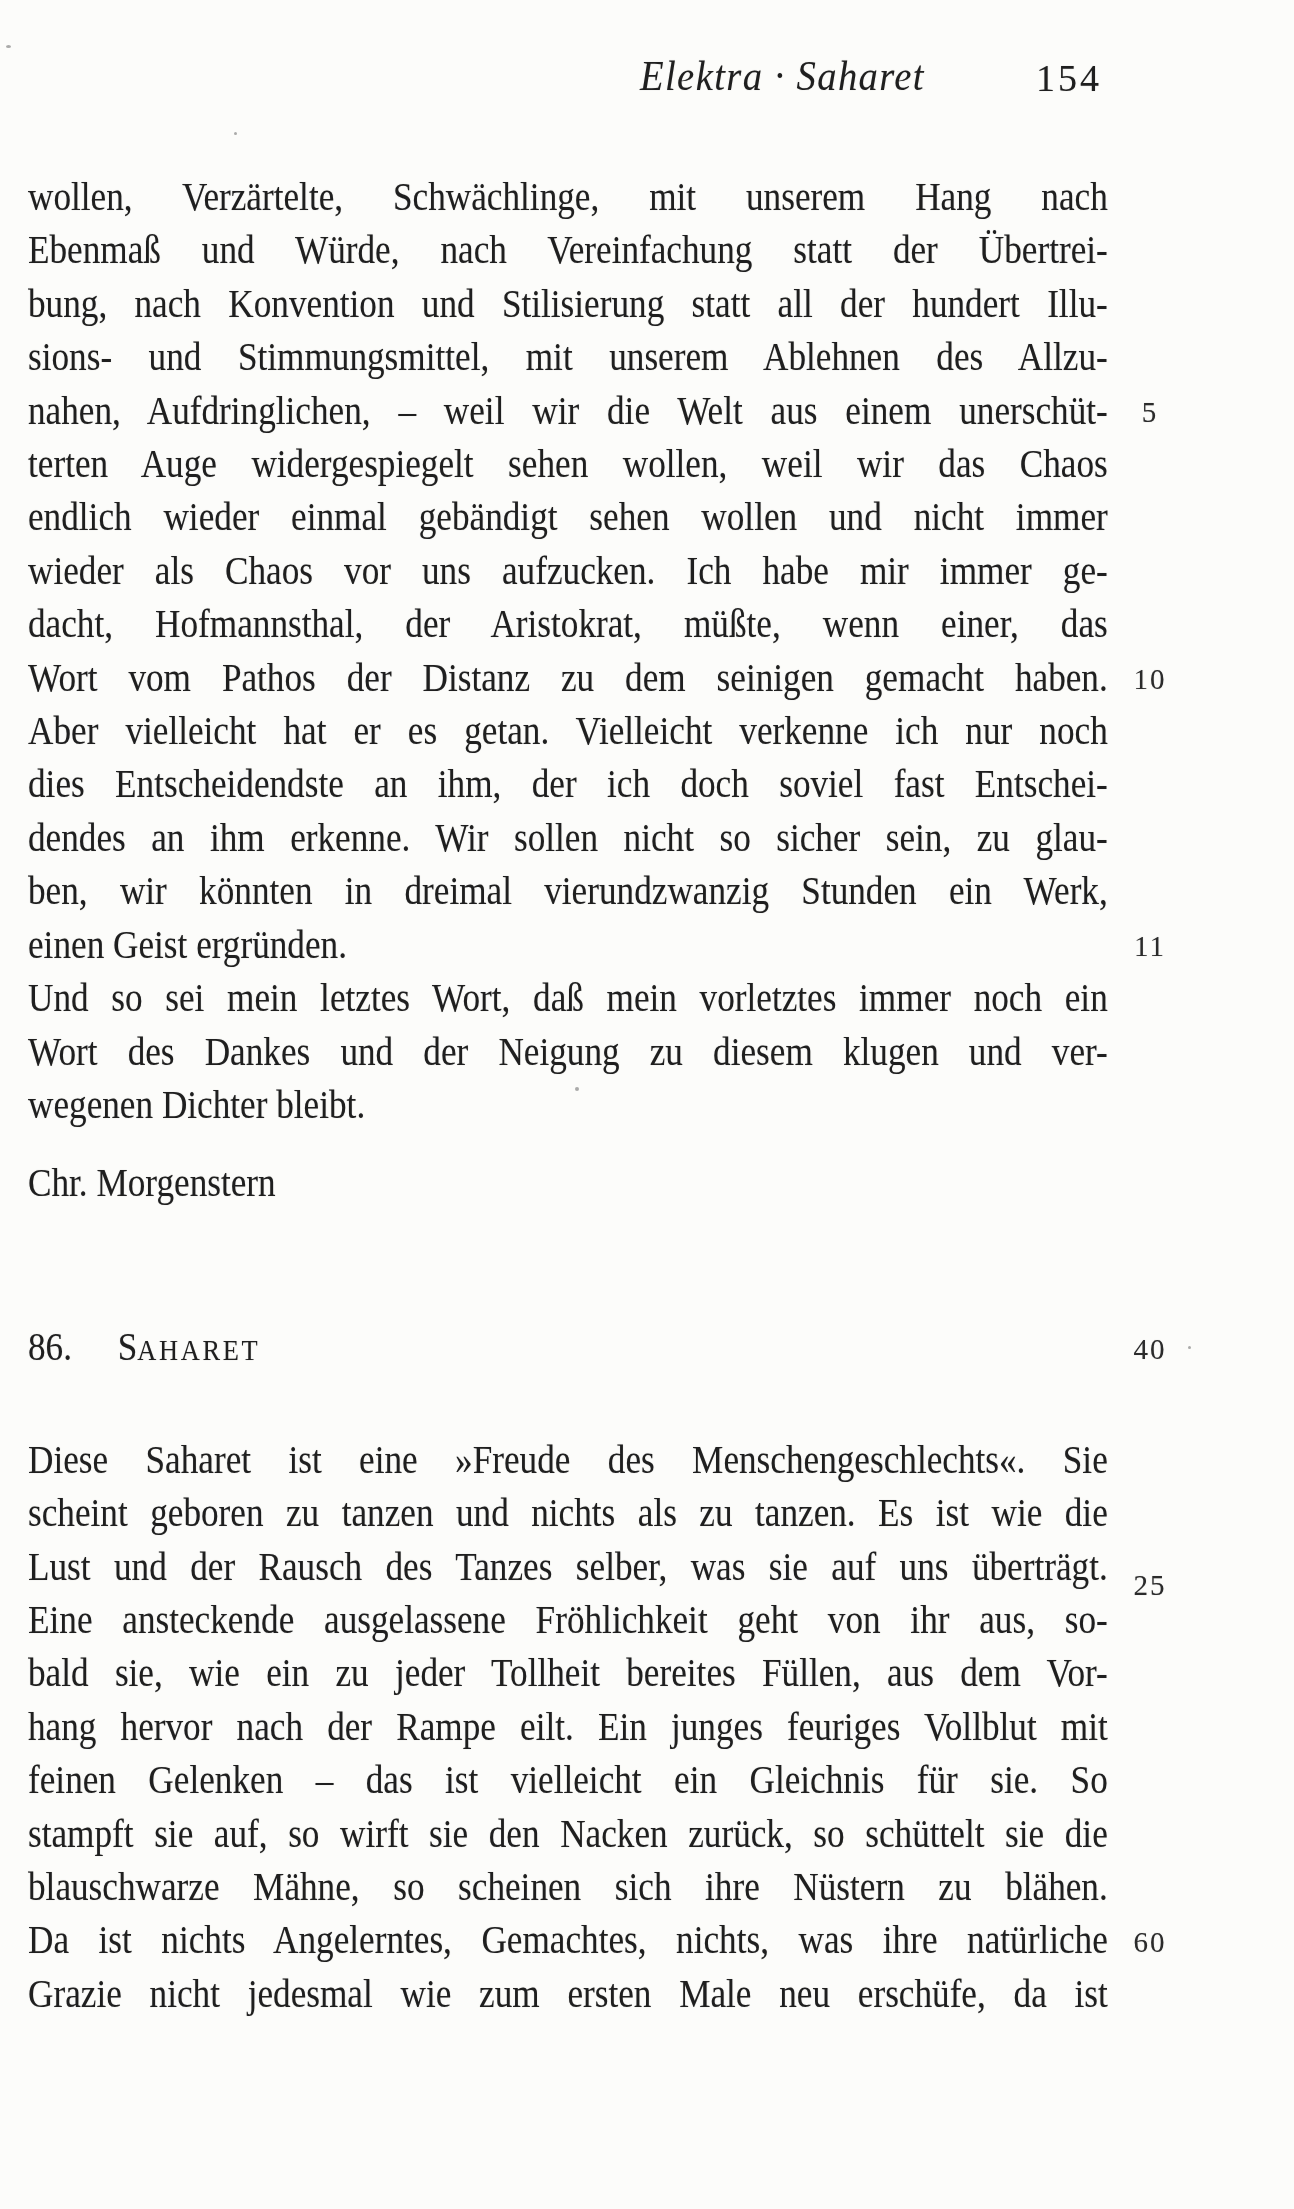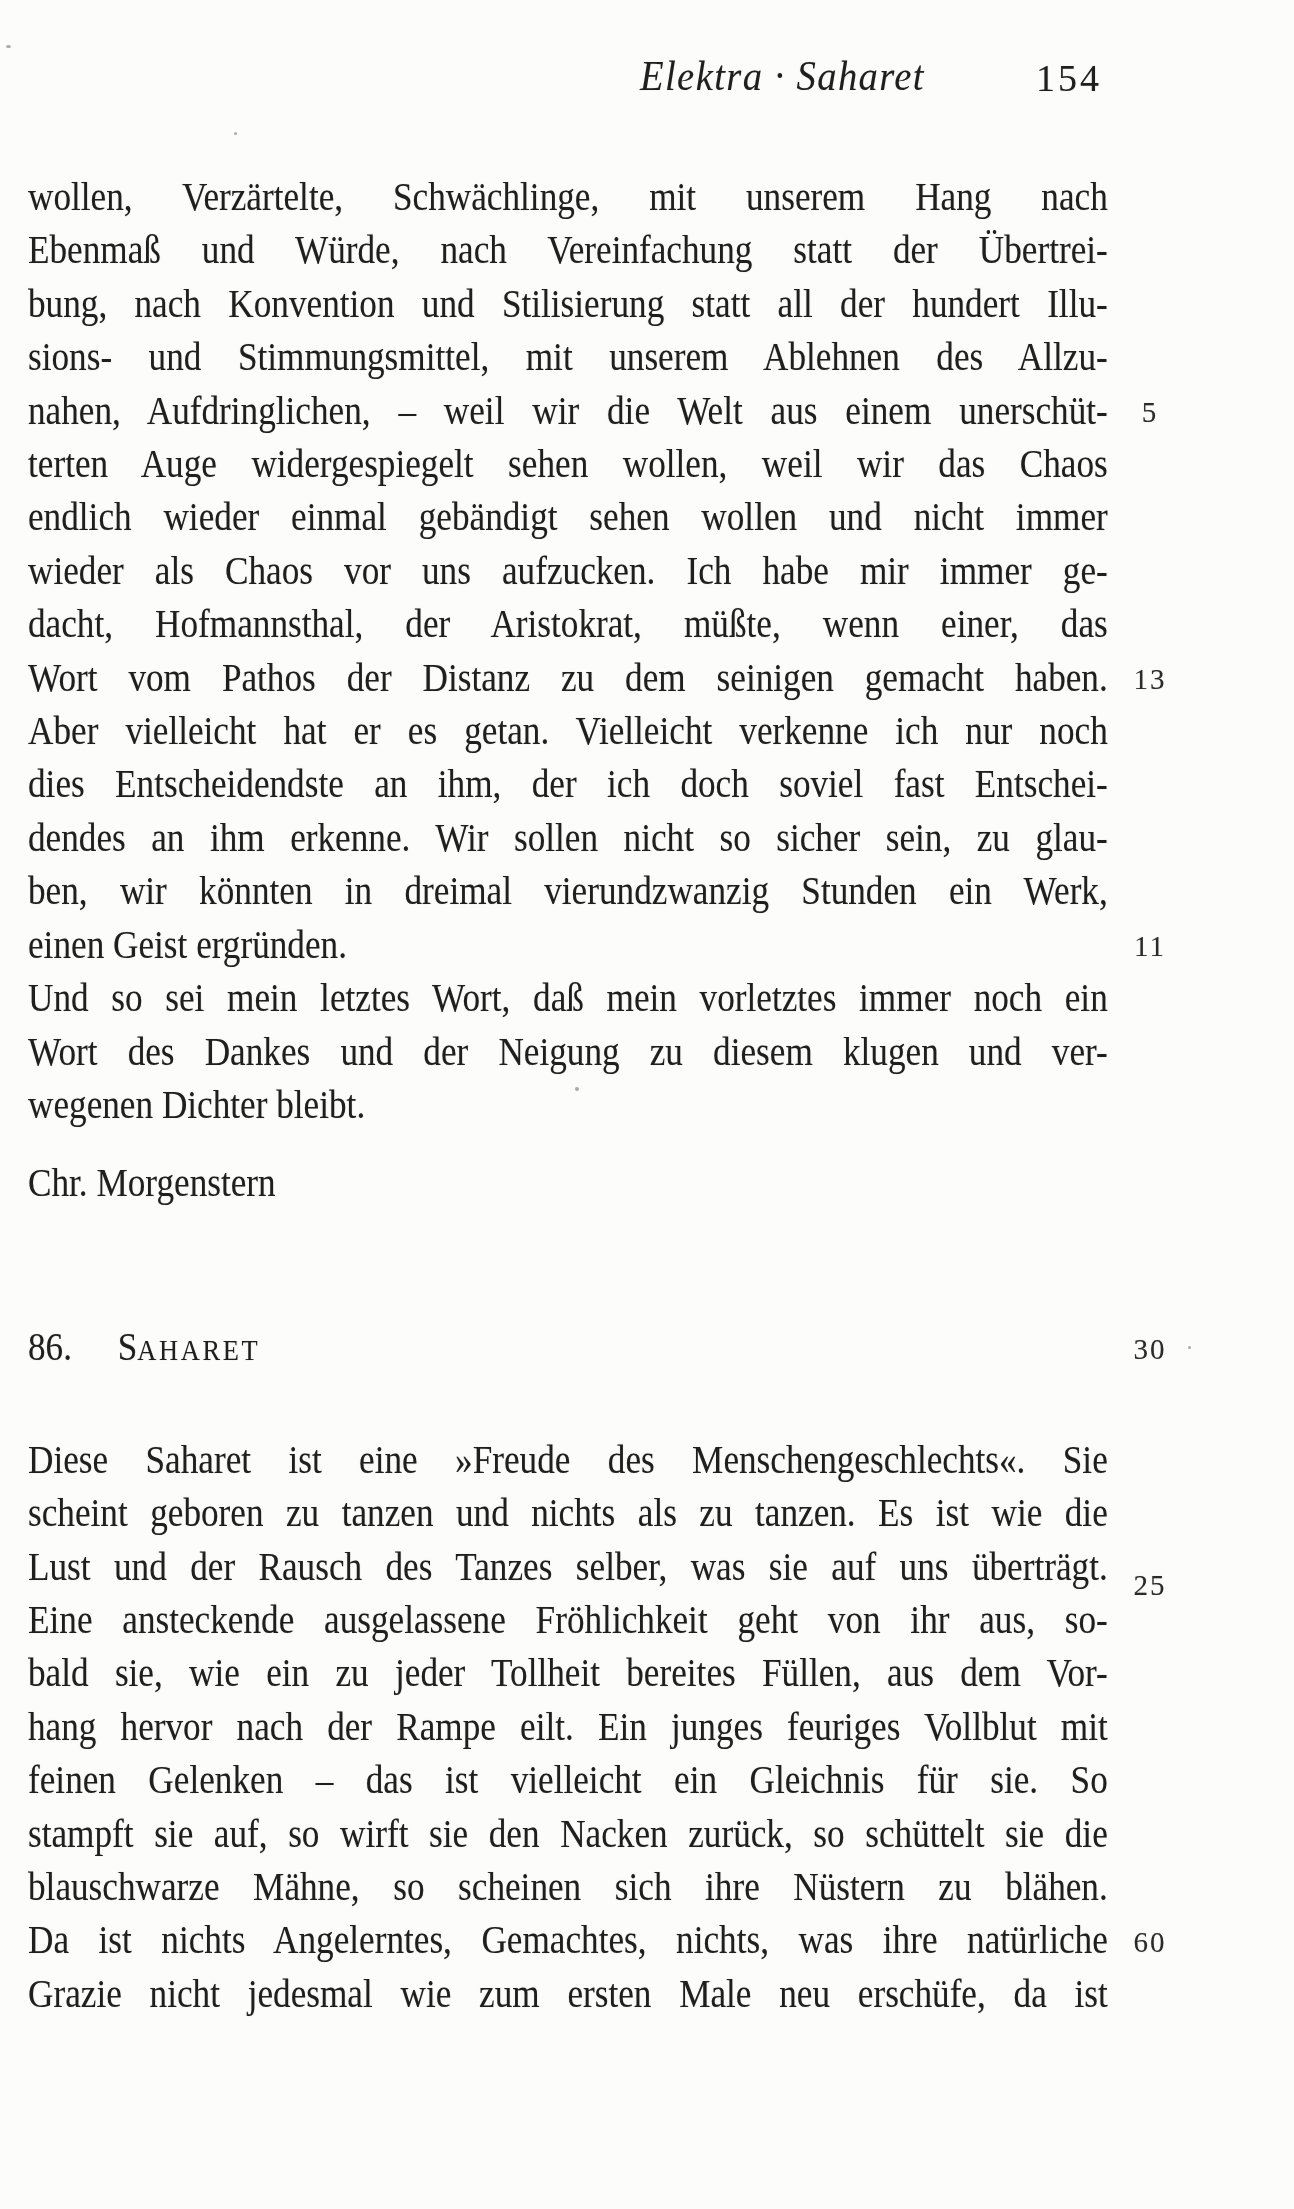"13" div.lineno { text: 13 -> 10 }
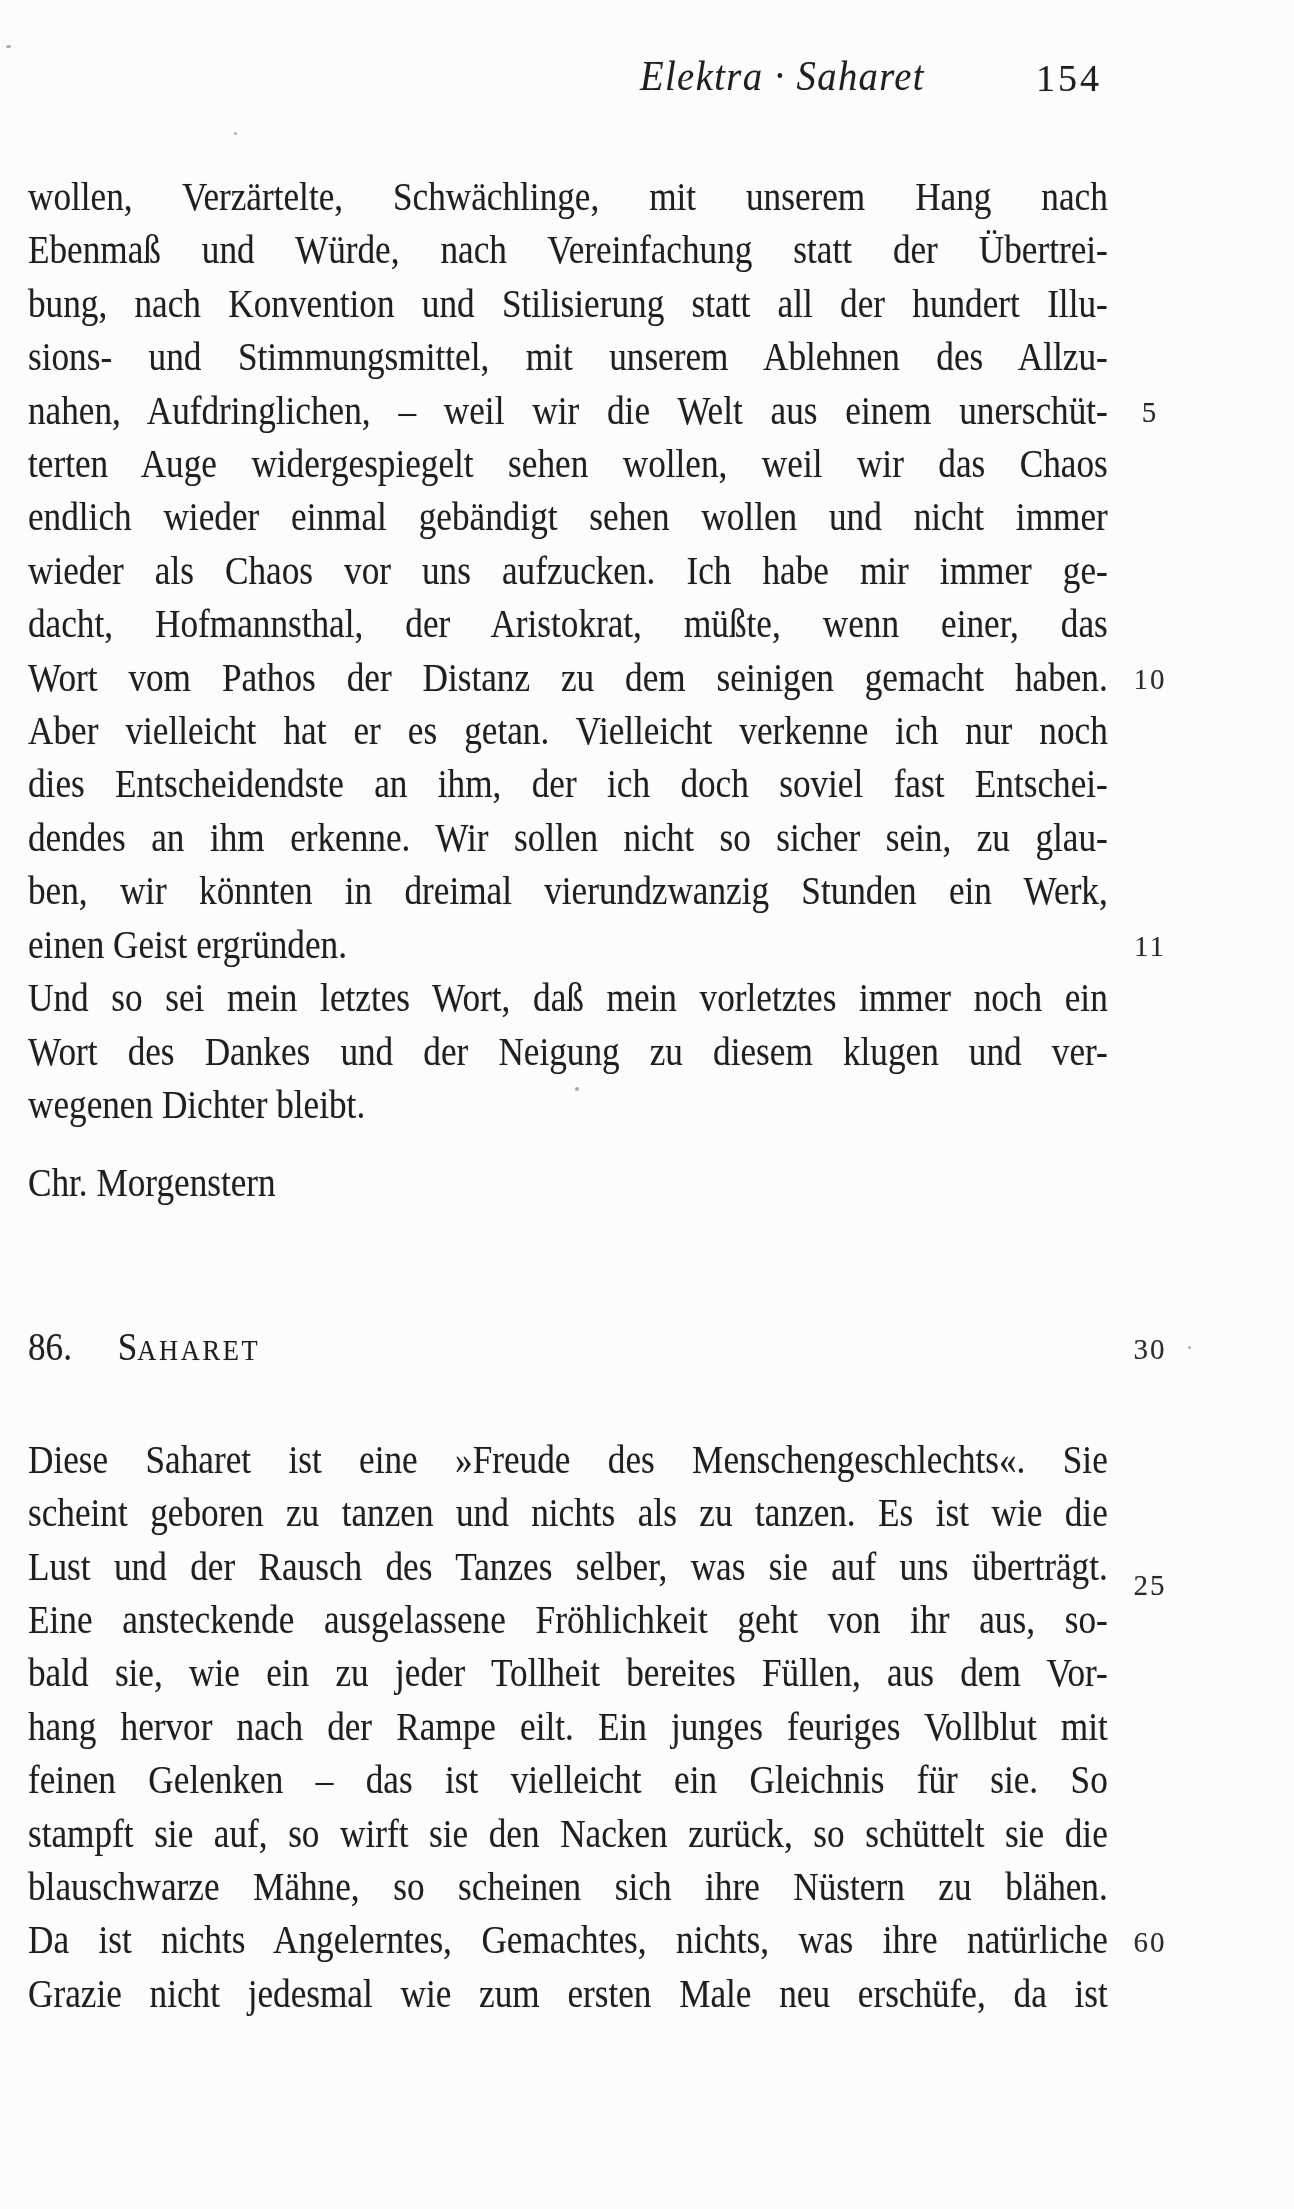"30" div.lineno { text: 30 -> 40 }
